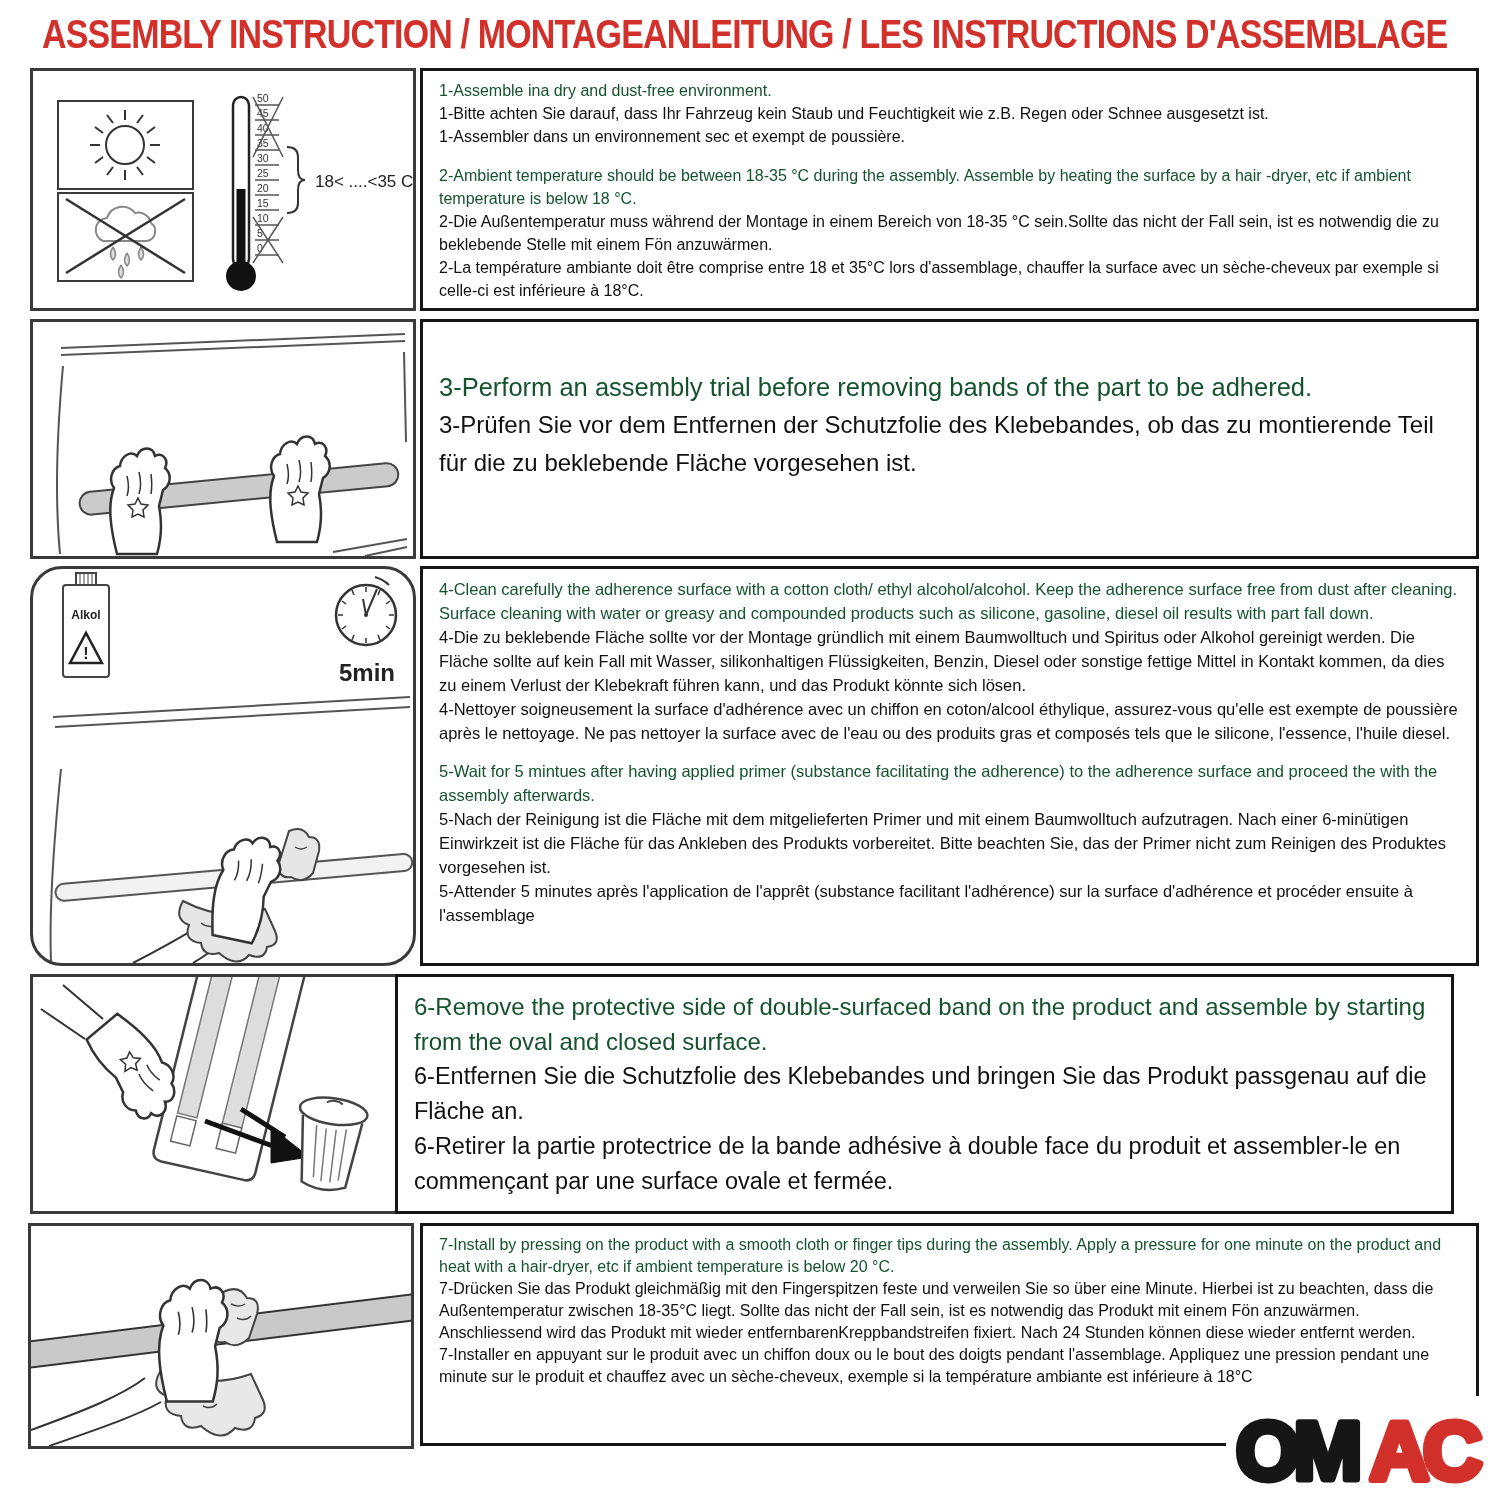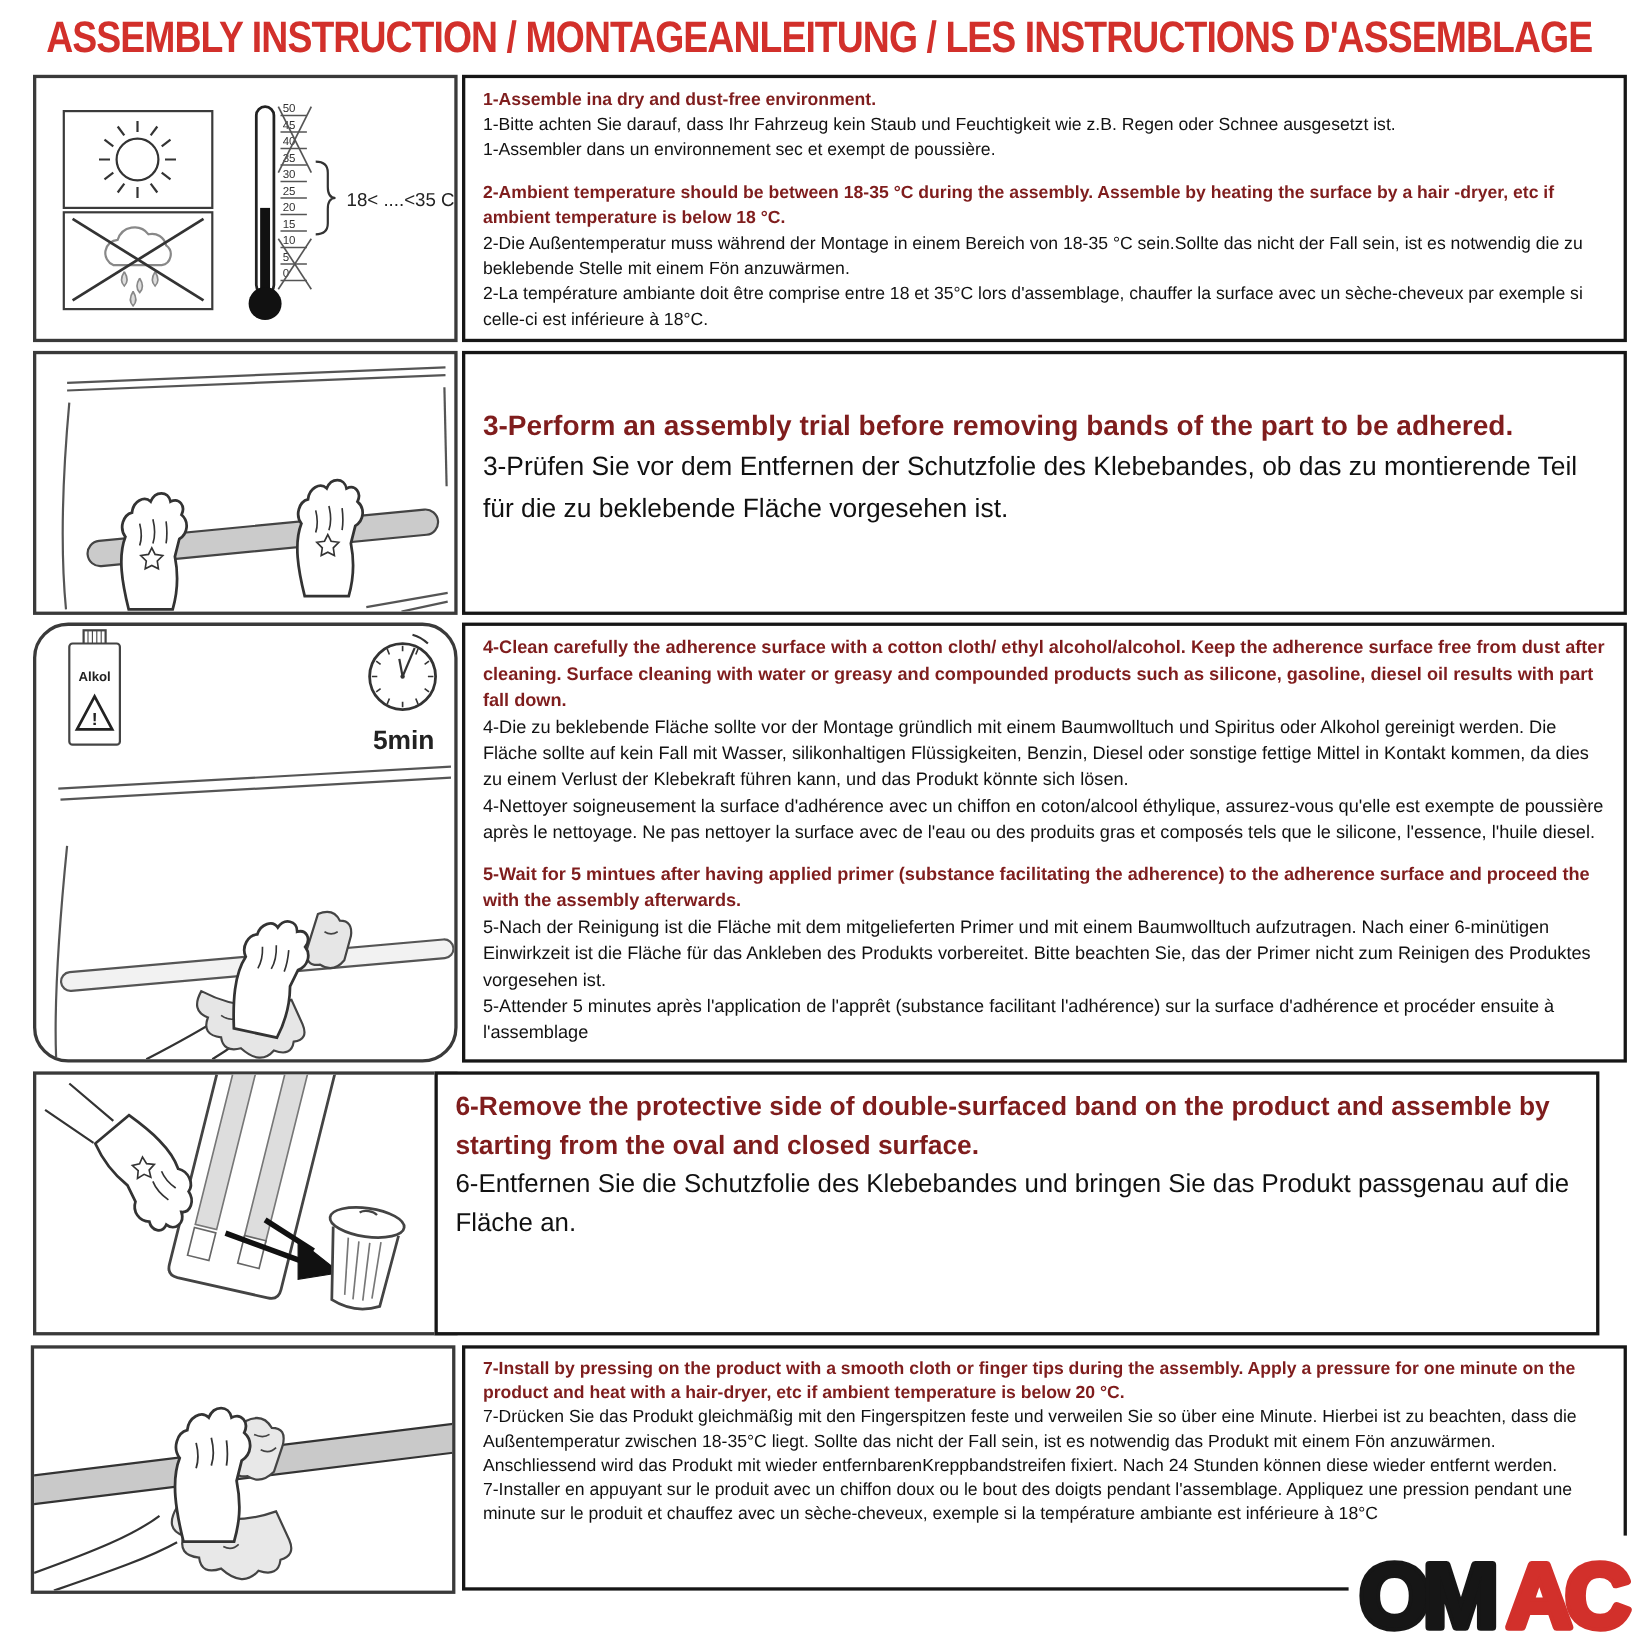"1-Assemble ina dry and dust-free" .b { color: #7f1d1d -> #14532d; font-weight: bold -> normal }
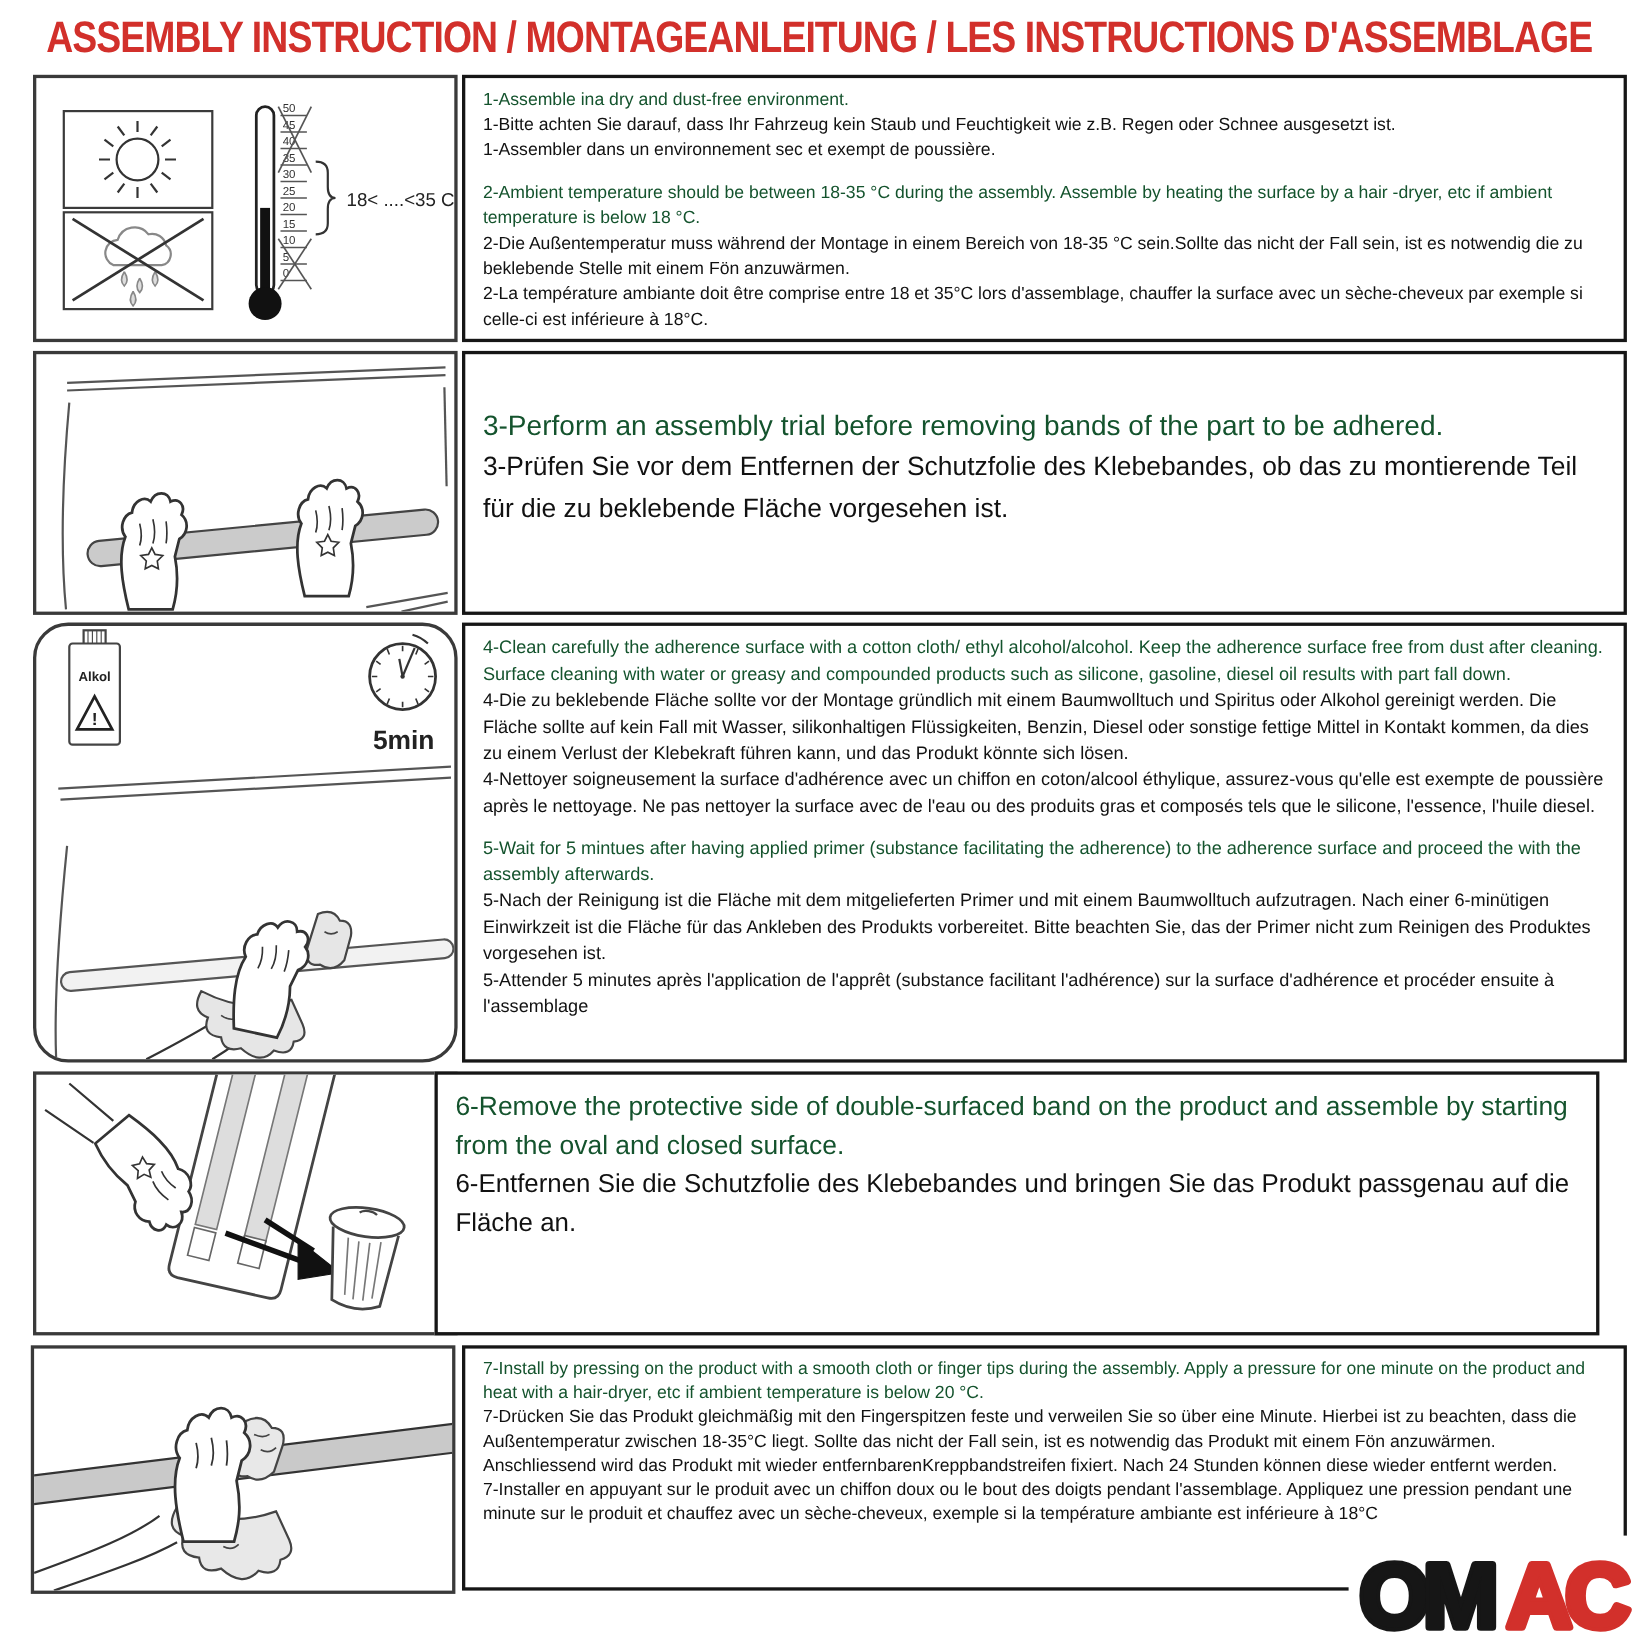"6-Retirer la partie protectrice de" p { html: none -> <p>6-Retirer la partie protectrice de la bande adhésive à double face du produit et assembler-le en commençant par une surface ovale et fermée.</p> }
